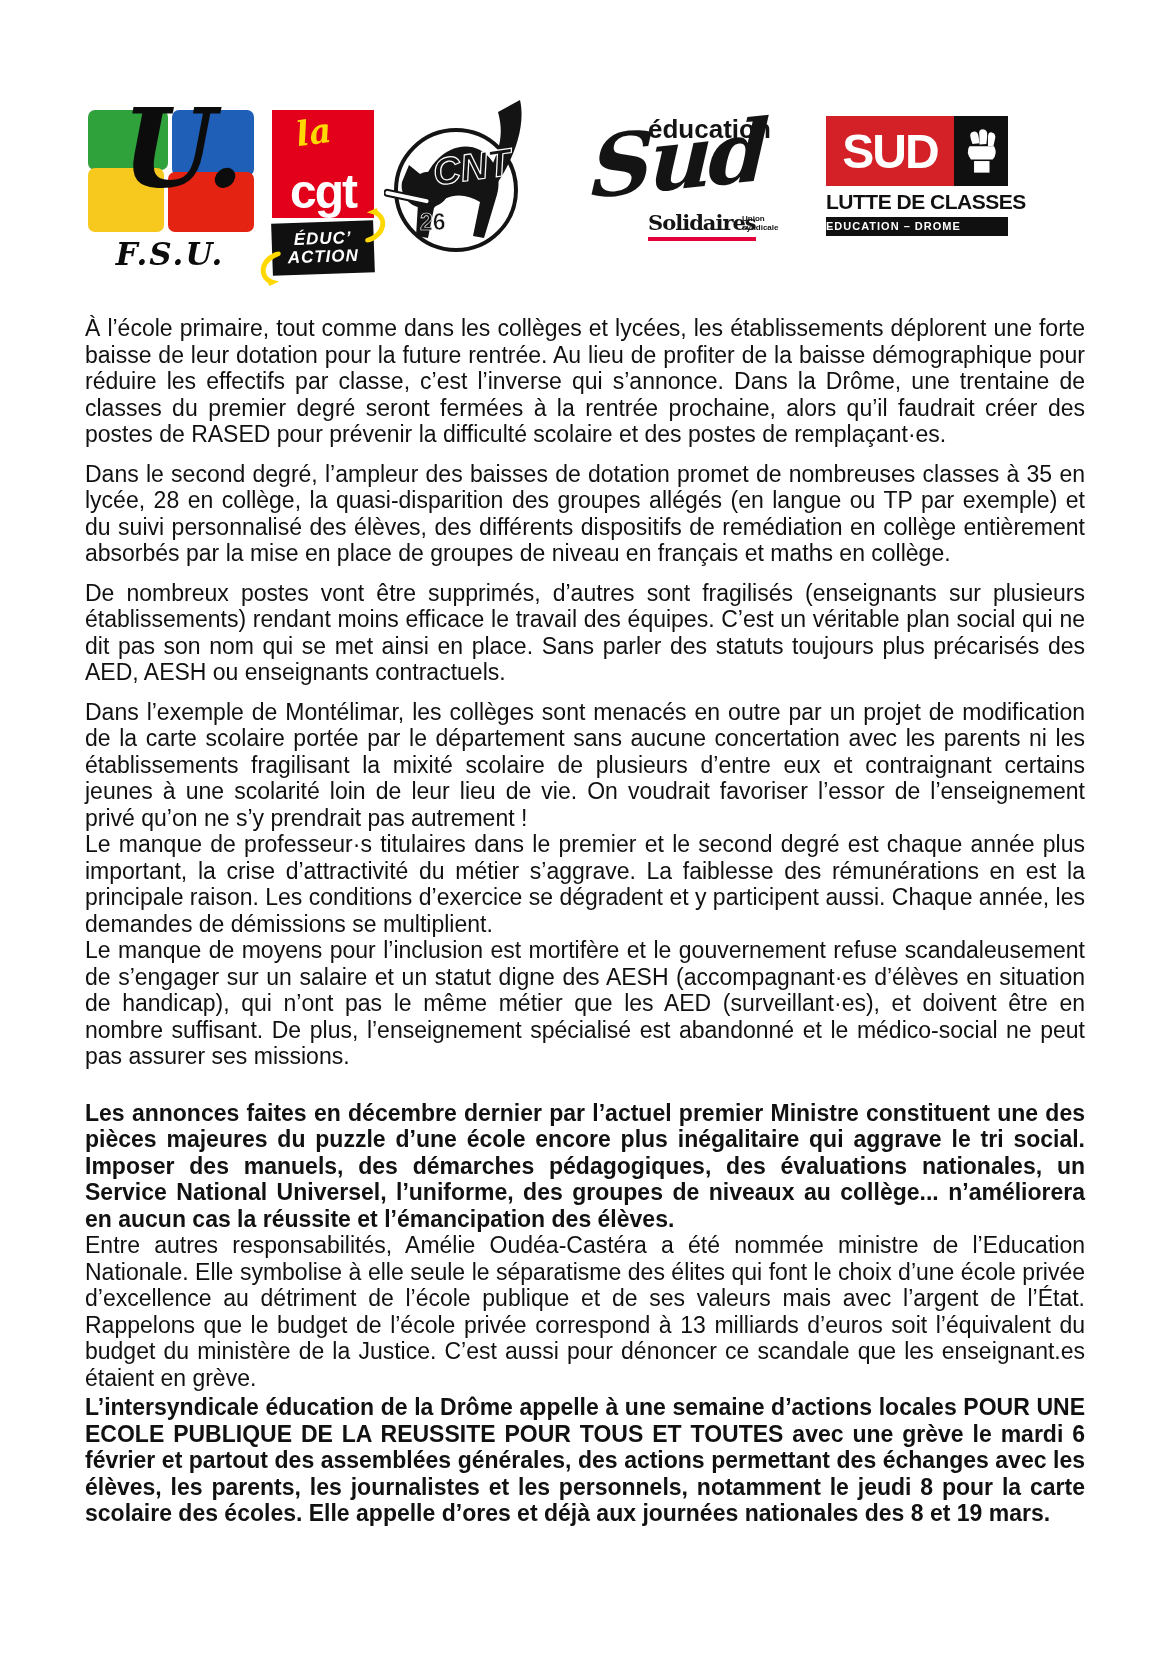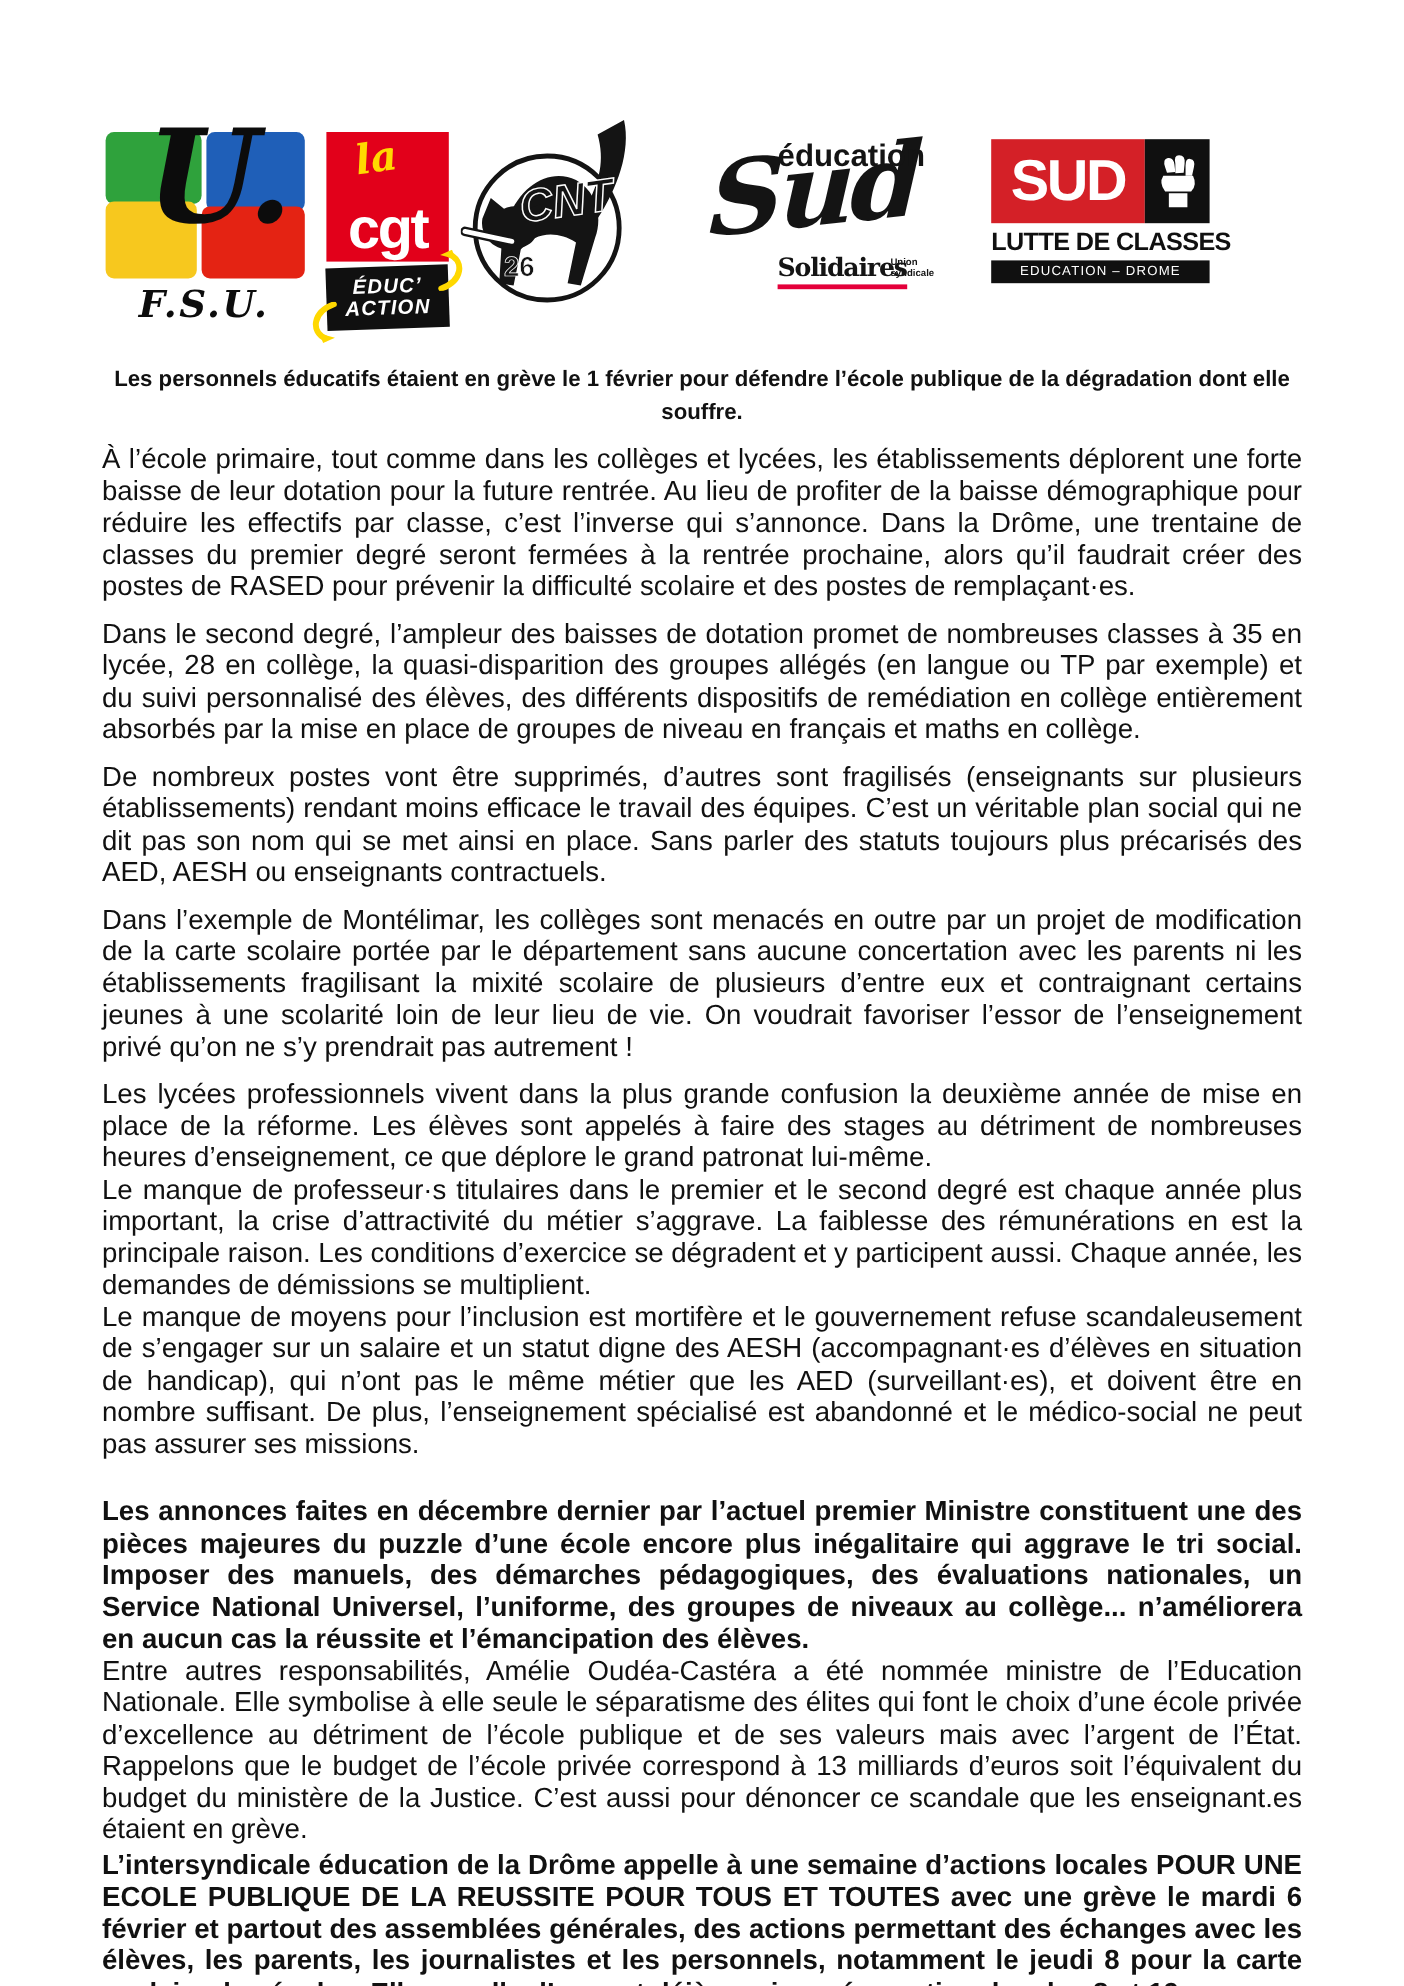"EDUCATION – DROME" .sudldc-banner { font-weight: normal -> bold; text-align: center -> left }
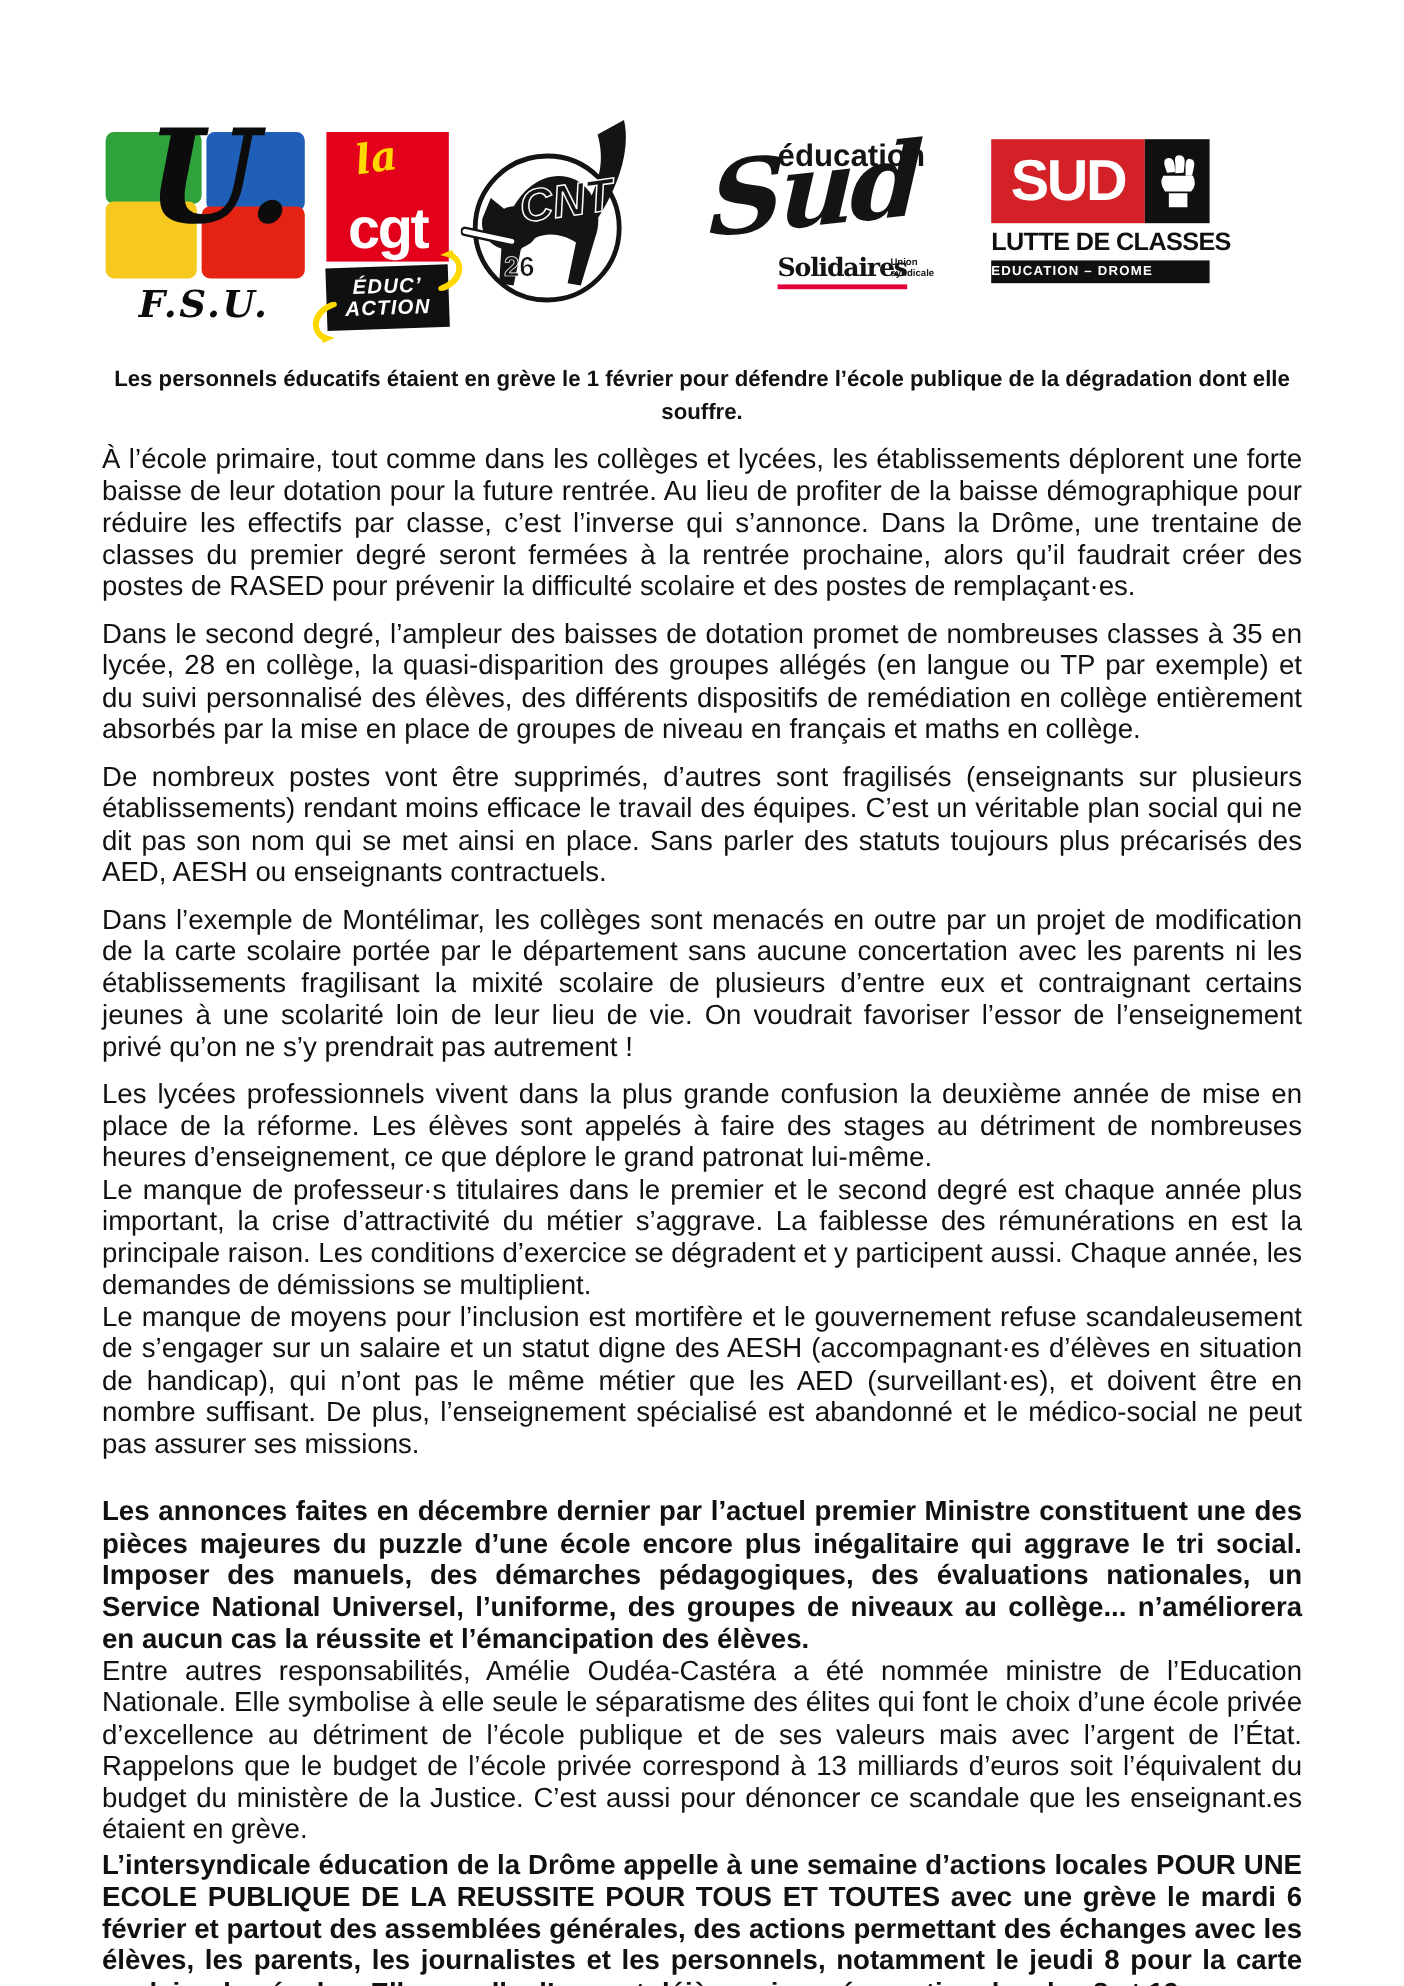"Les personnels éducatifs étaient en" div.doc-title { html: <div>Les personnels éducatifs étaient en grève le 1 février pour défendre l’école publique de la dégradation dont elle souffre.</div> -> none }
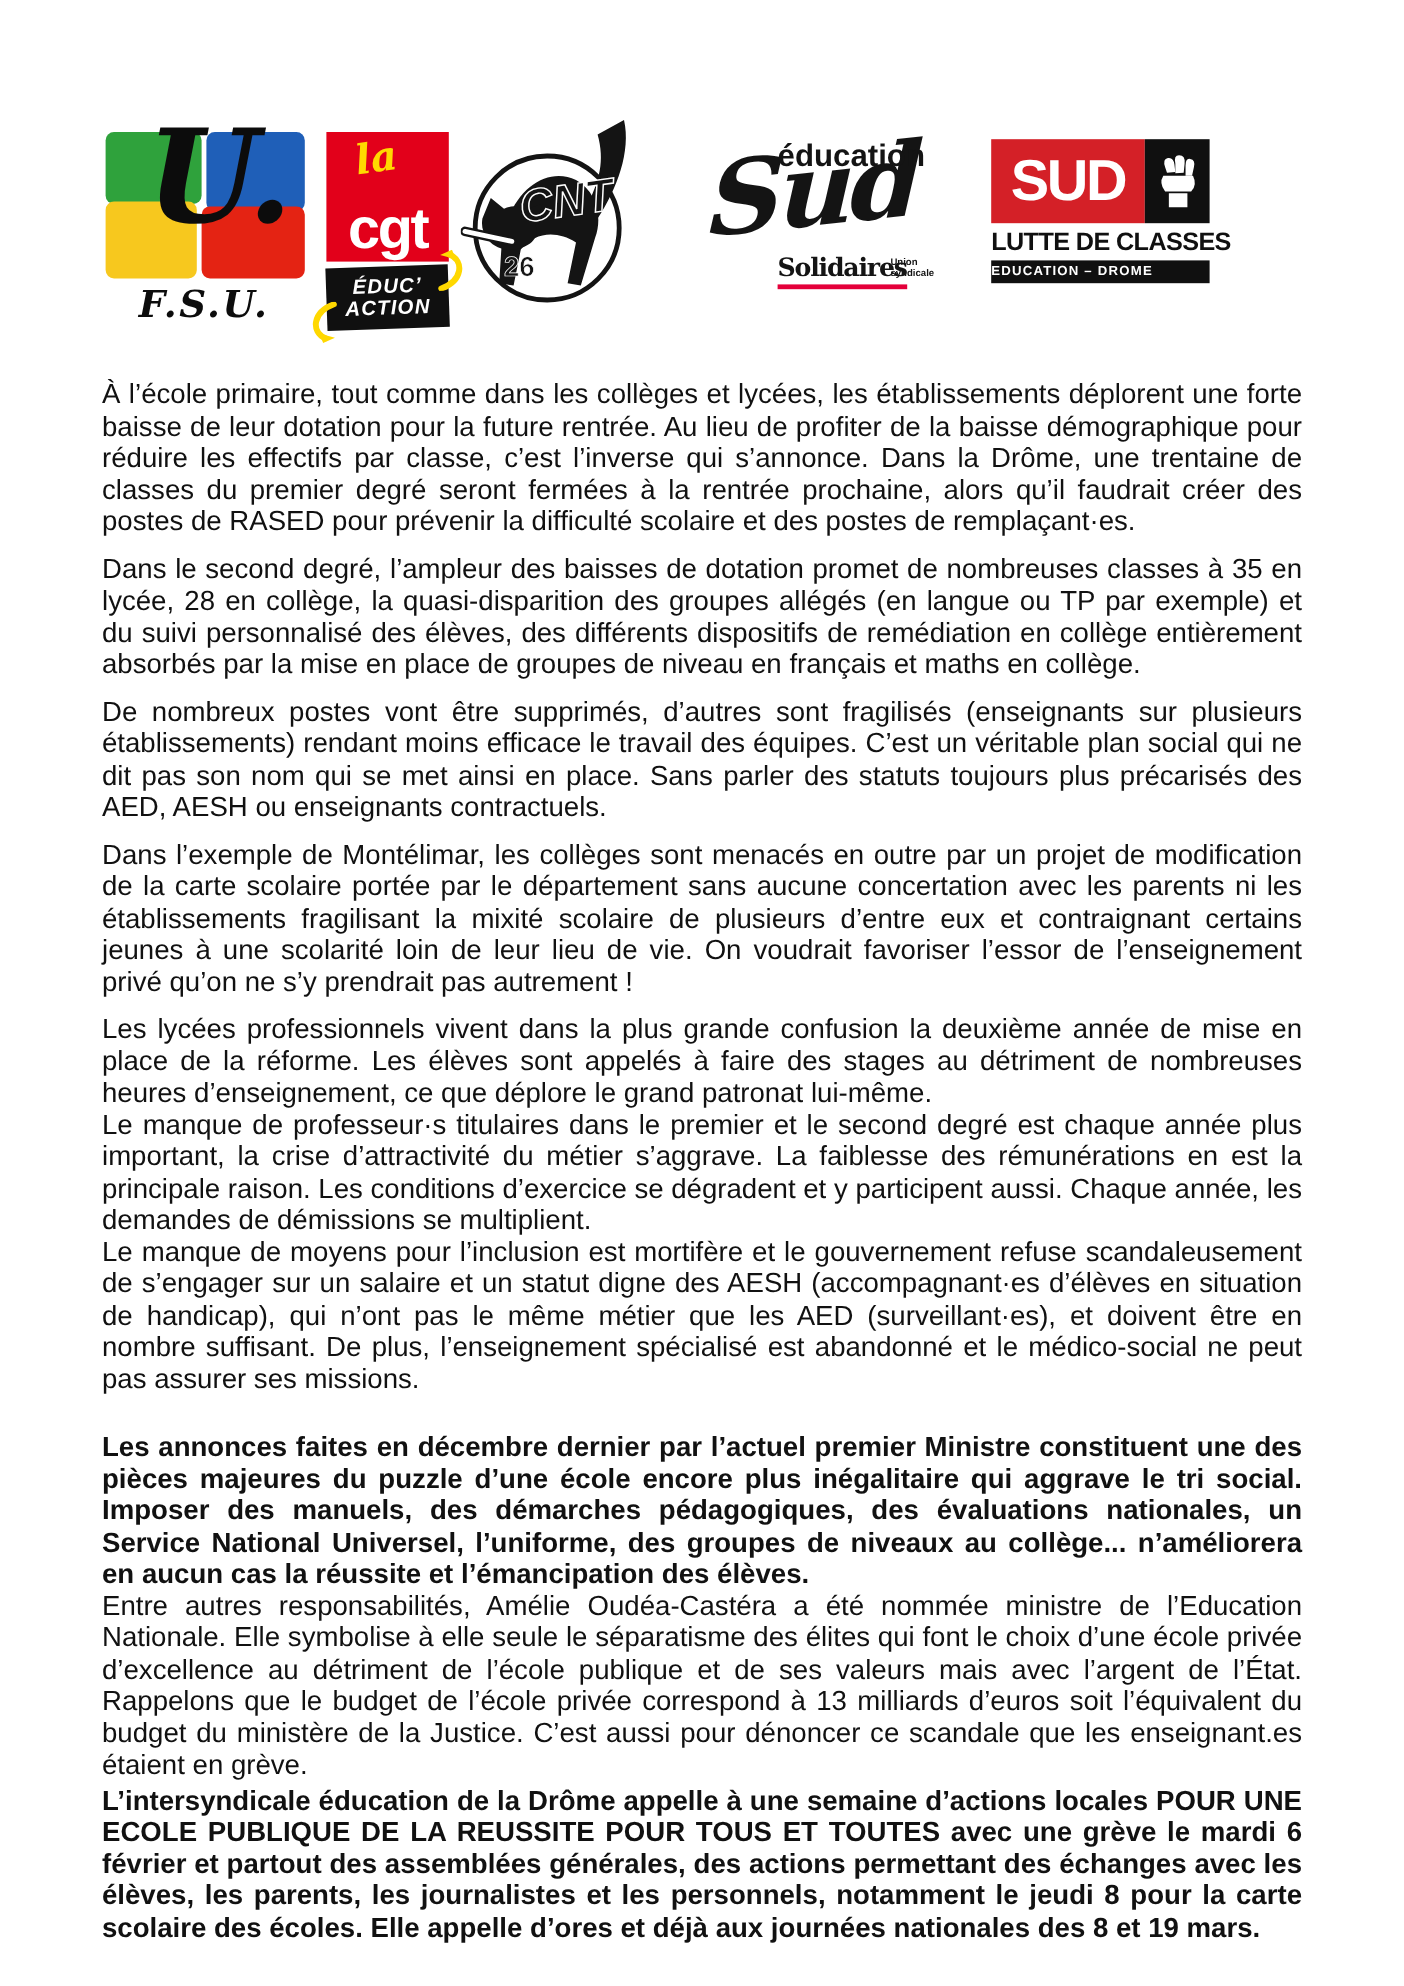"Les lycées professionnels vivent dans" p.para { html: <p>Les lycées professionnels vivent dans la plus grande confusion la deuxième année de mise en place de la réforme. Les élèves sont appelés à faire des stages au détriment de nombreuses heures d’enseignement, ce que déplore le grand patronat lui-même.</p> -> none }
